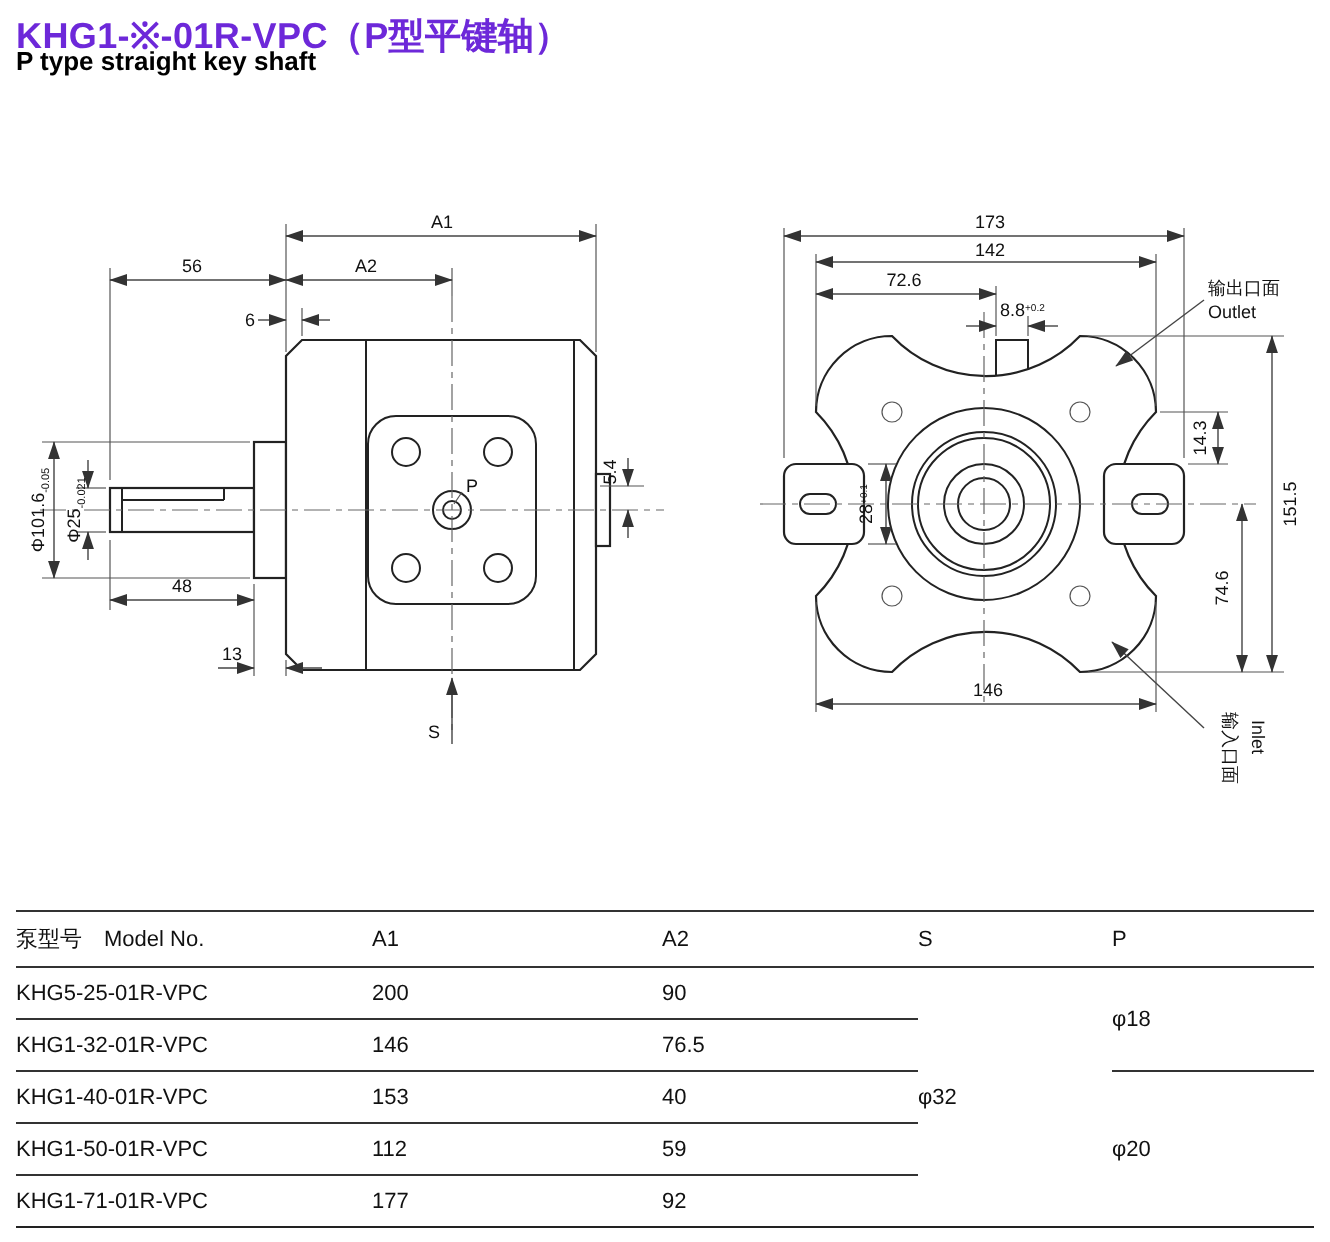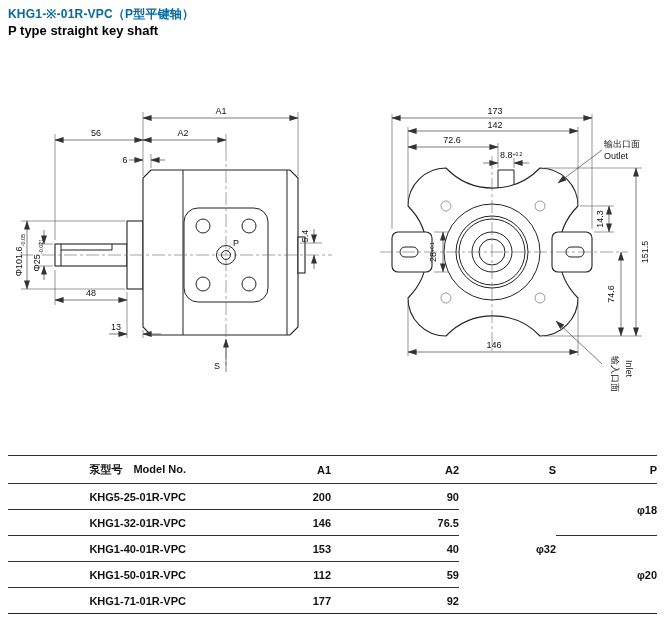"KHG1-※-01R-VPC（P型平键轴）" .t1 { color: #0369a1 -> #6d28d9; font-size: 12px -> 18px }
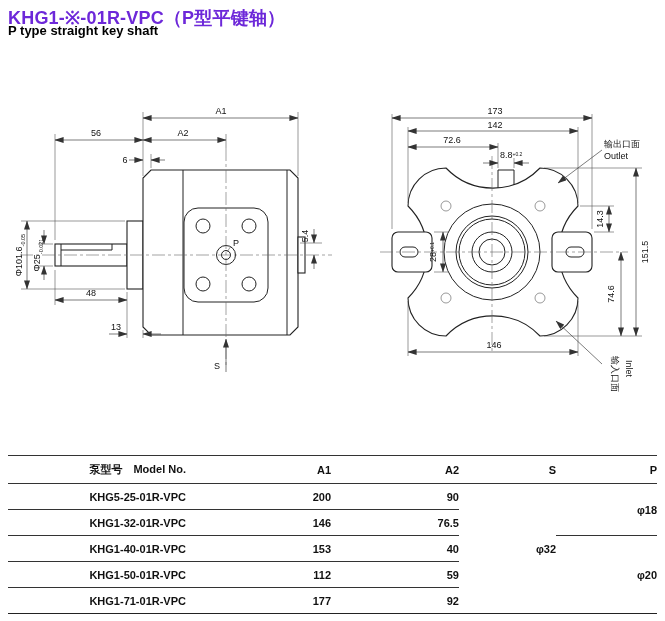"泵型号 Model No." #spec th,#spec td { font-weight: bold -> normal; text-align: right -> left }
